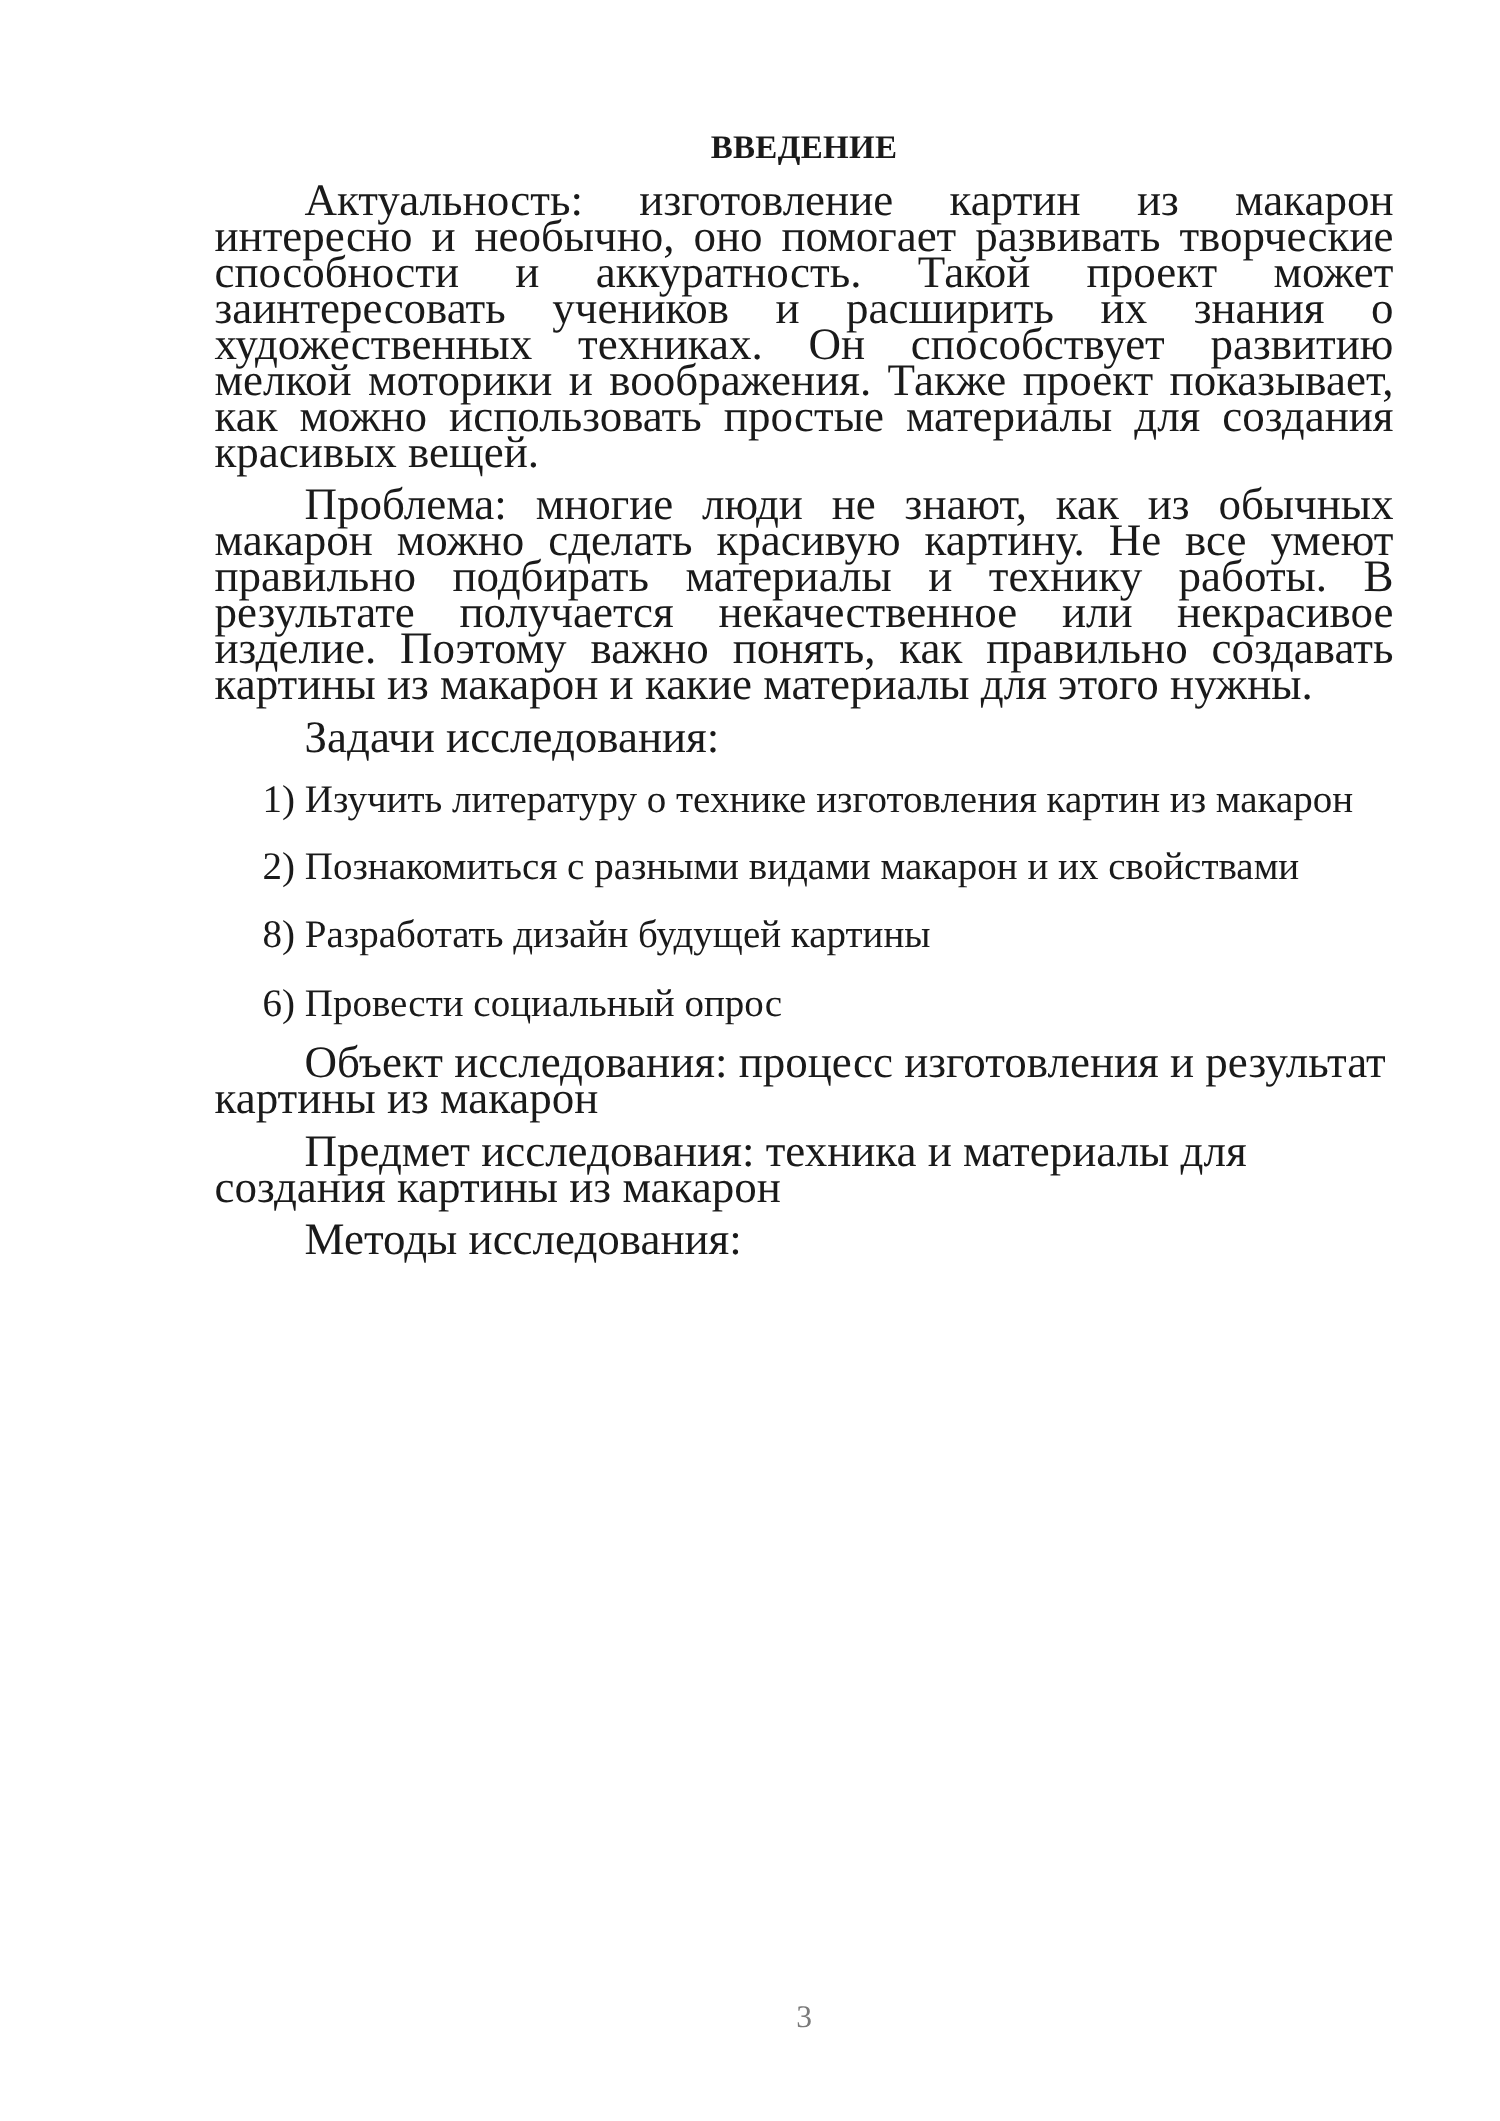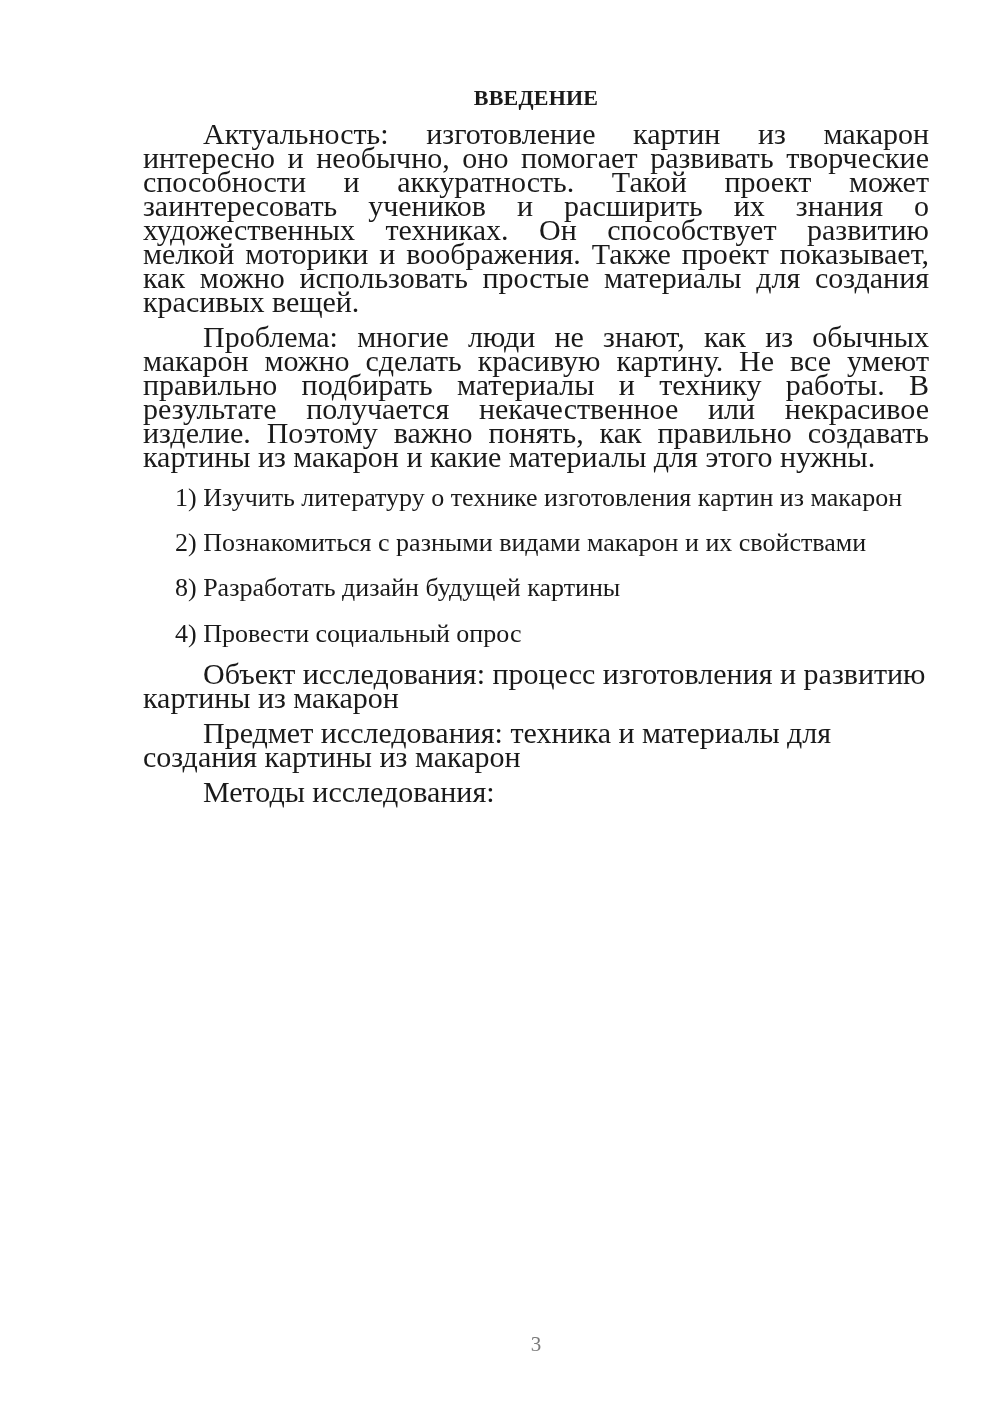"Задачи исследования:" p.para { html: none -> <p>Задачи исследования:</p> }
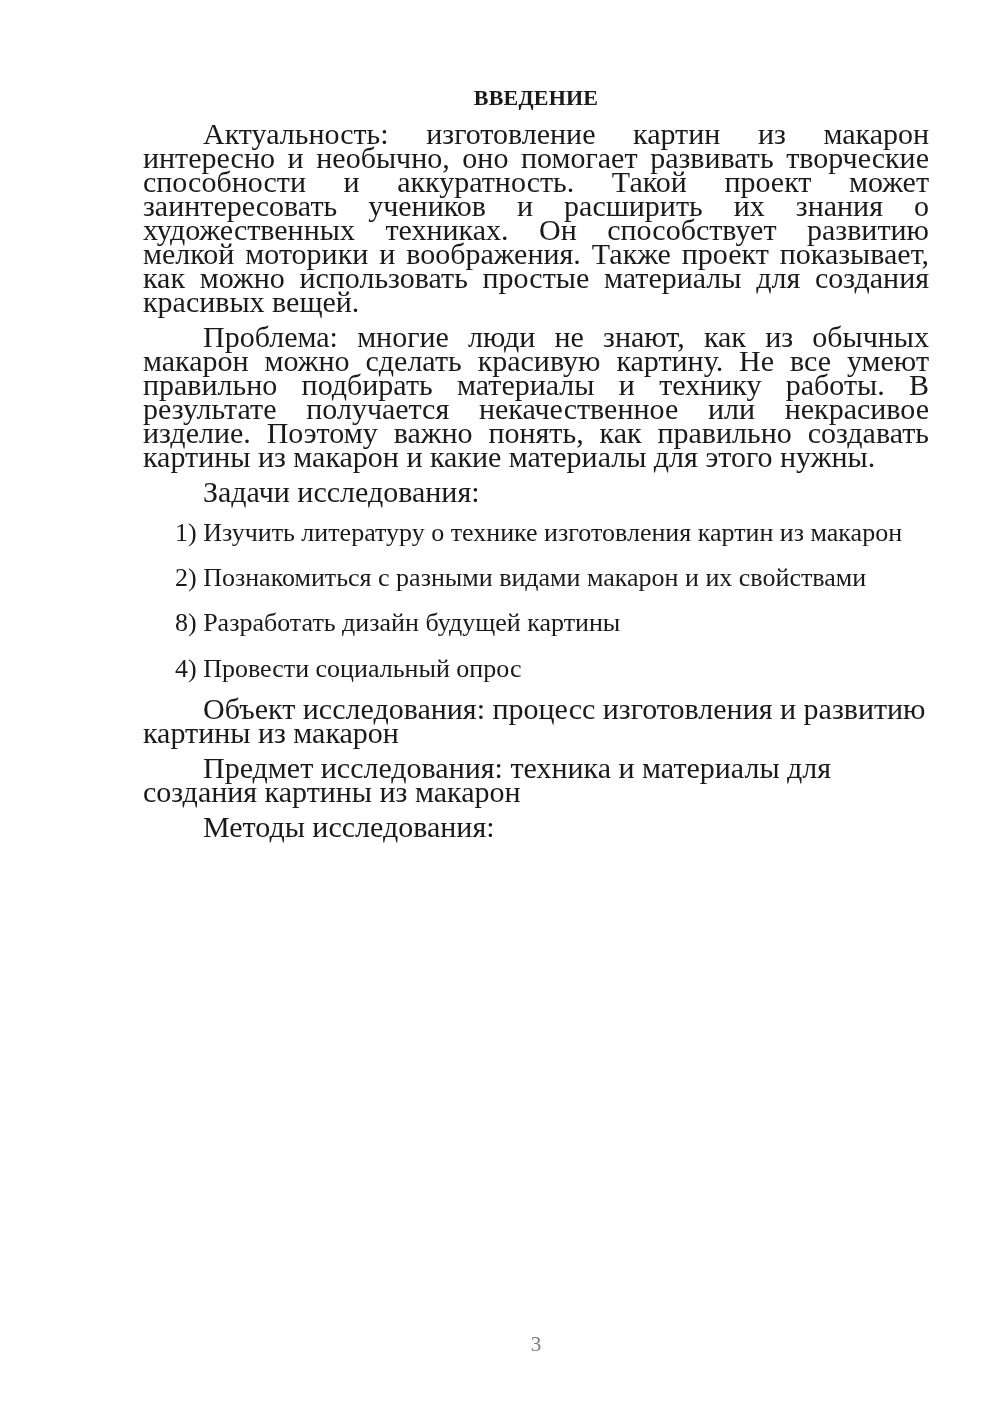"4) Провести социальный опрос" li.list-item { text: 4 -> 6 }
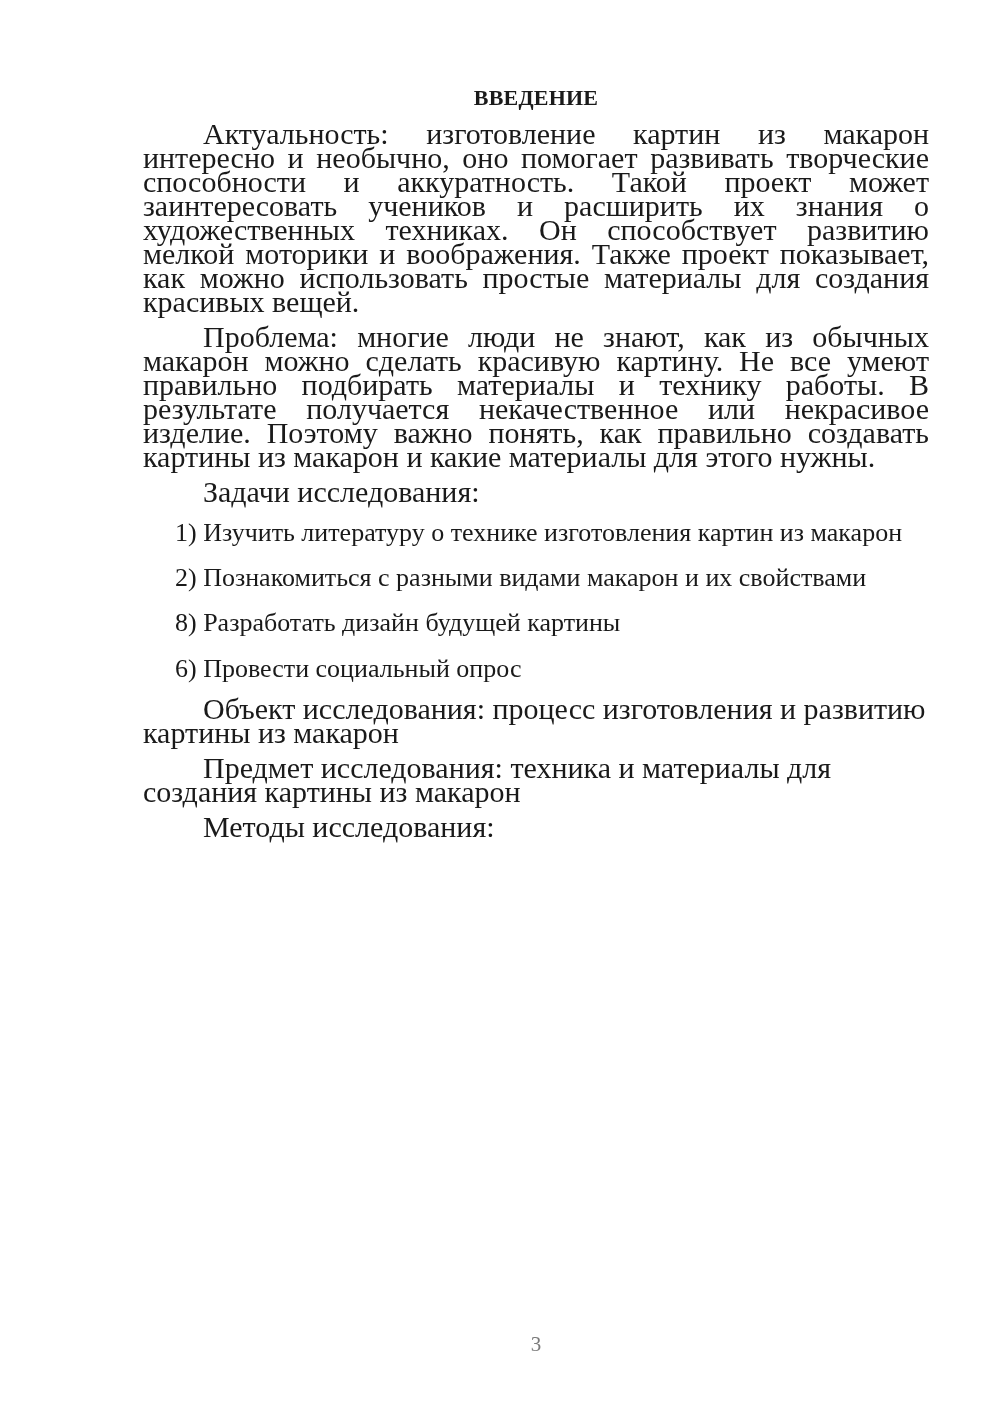"Объект исследования: процесс" p.para { text: развитию -> результат }
